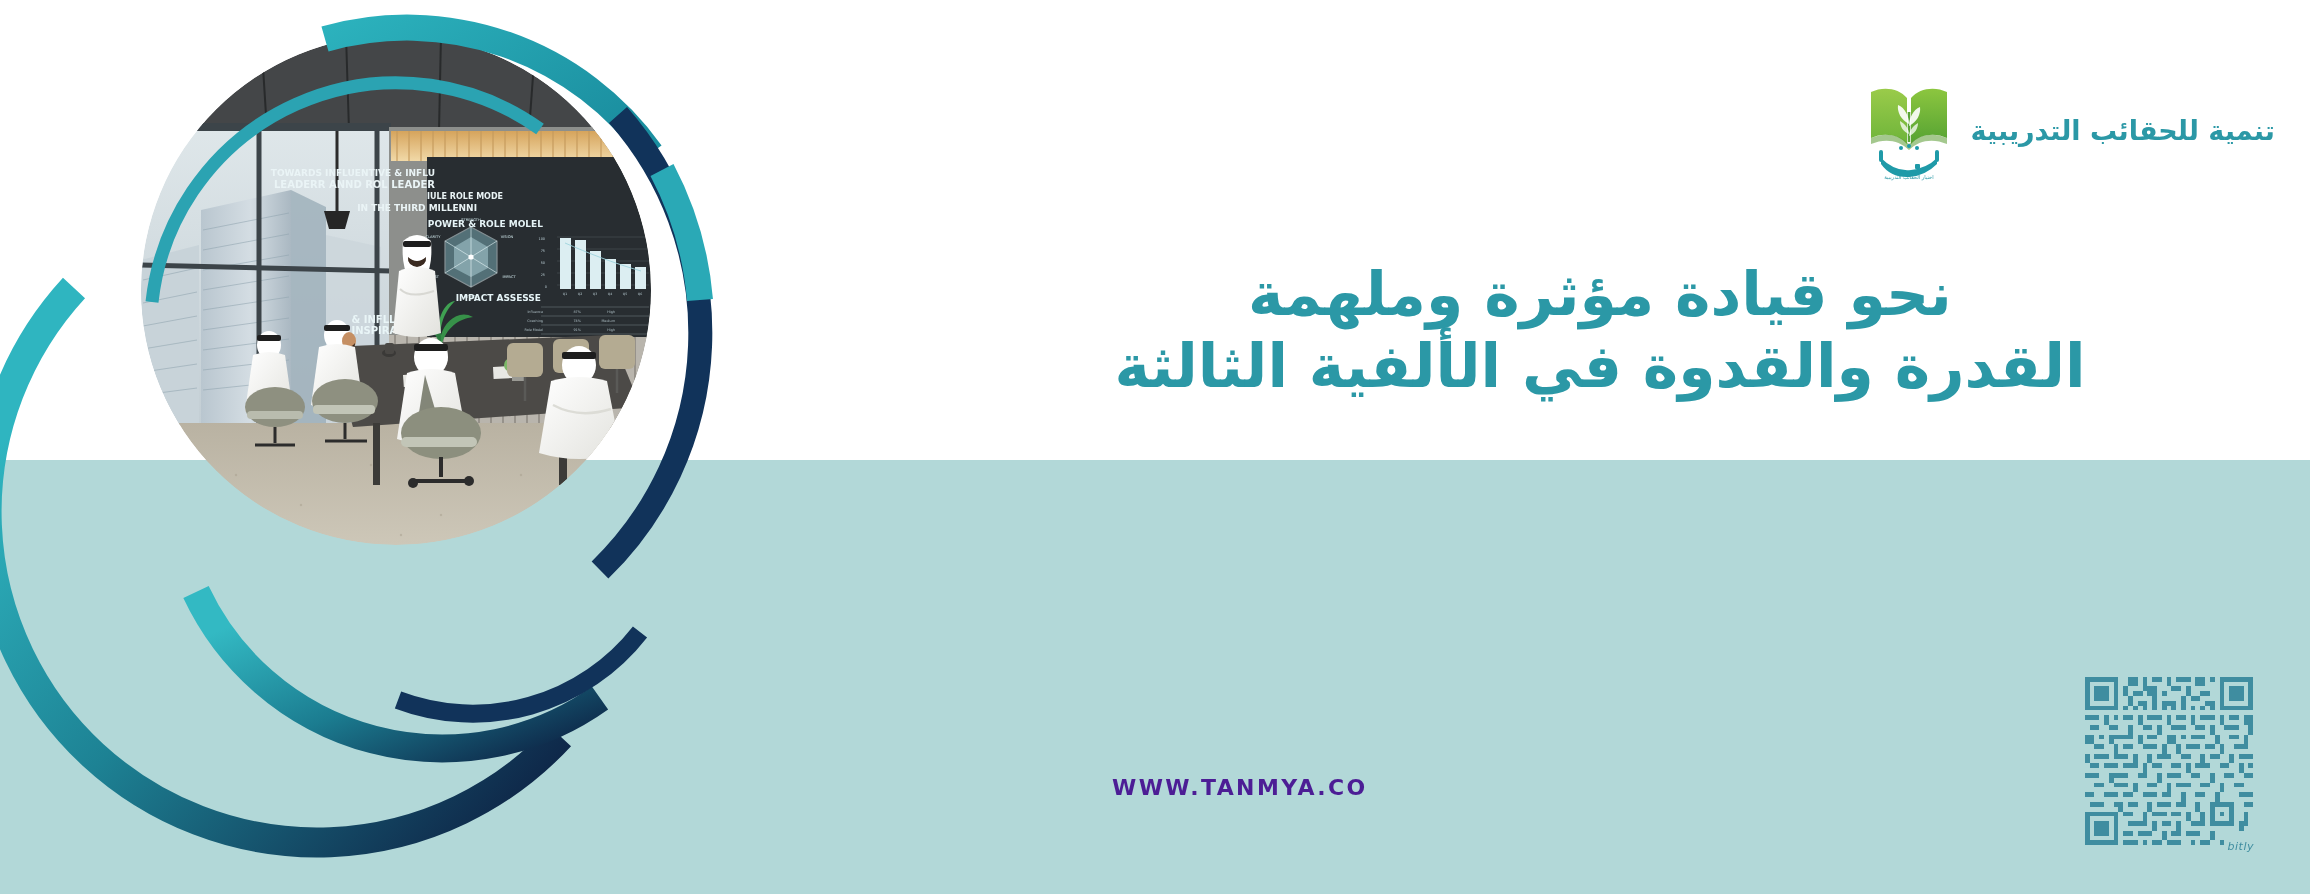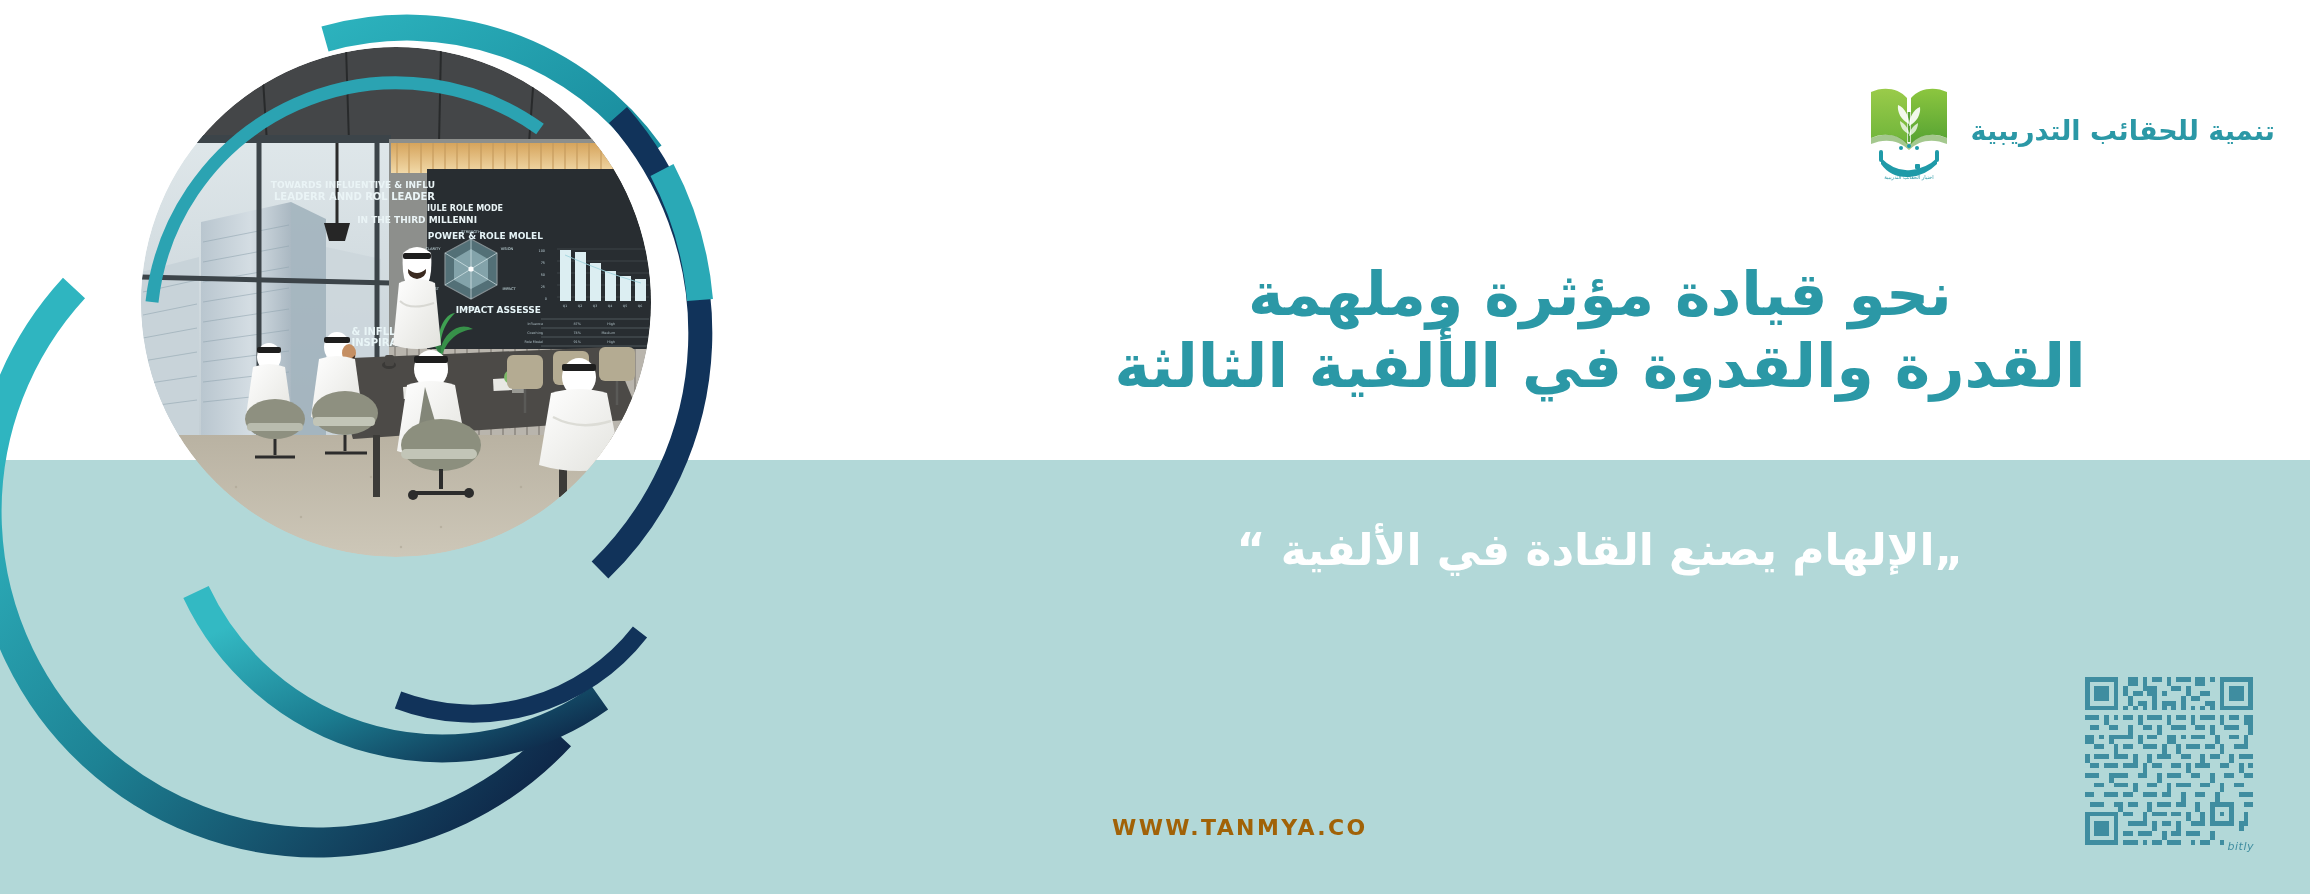"TOWARDS INFLUENTIVE & INFLU" #photo-circle { top: 47px -> 35px }
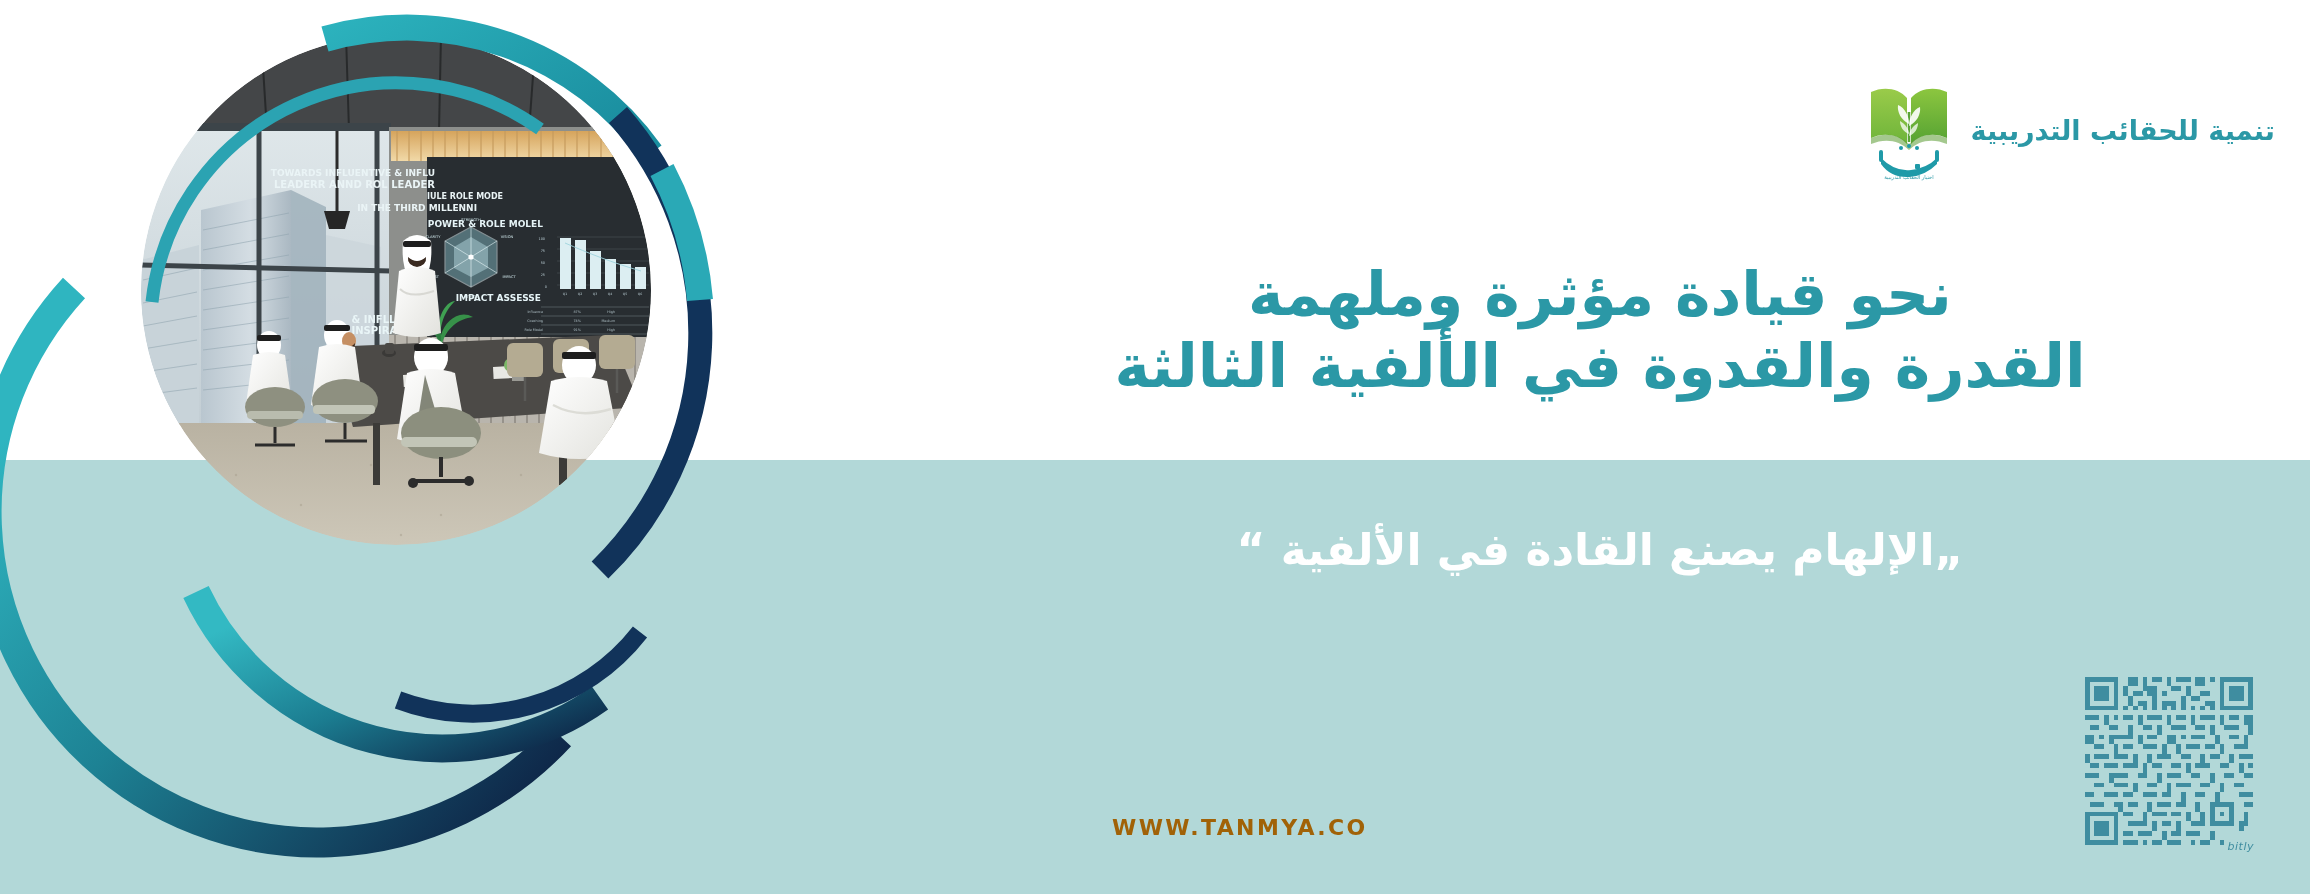"„الإلهام يصنع القادة في الألفية" div { html: <div>„الإلهام يصنع القادة في الألفية “</div> -> none }
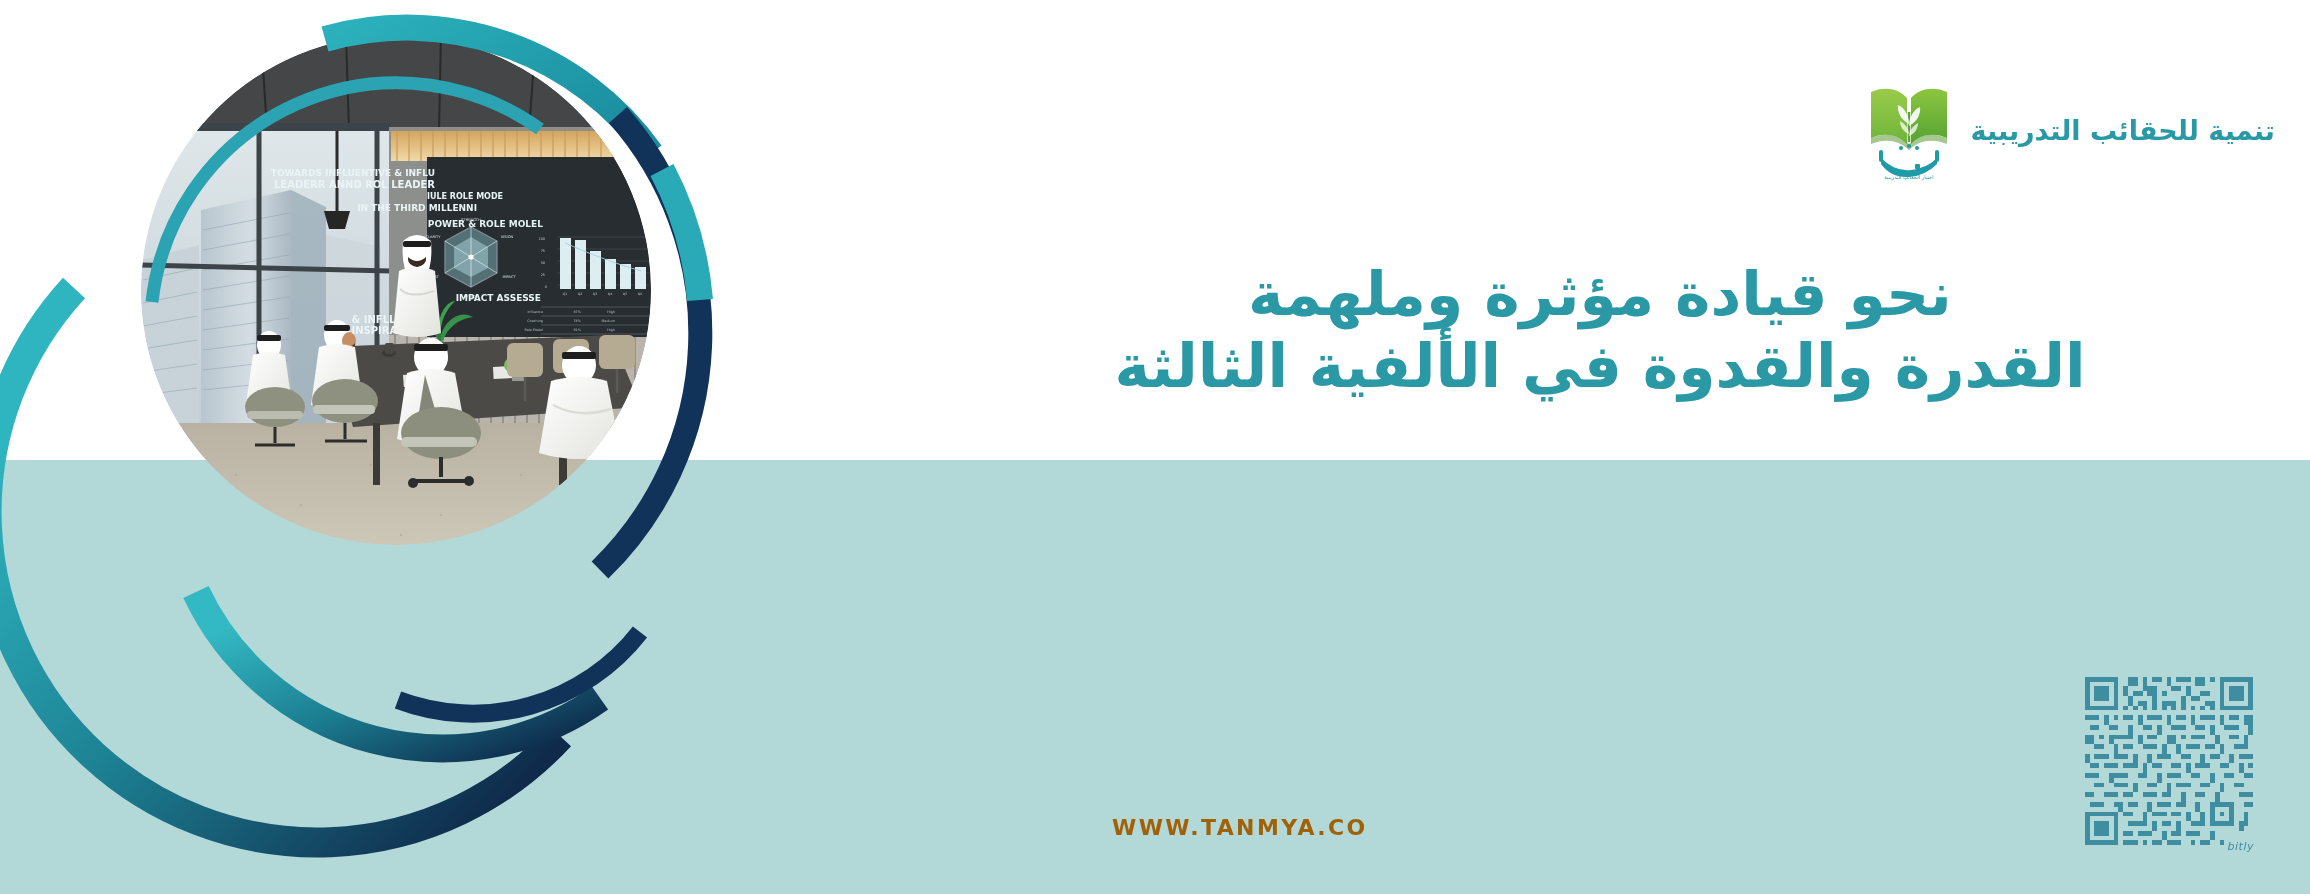"WWW.TANMYA.CO" #site-url { color: #a16207 -> #4c1d95; top: 815px -> 775px }
